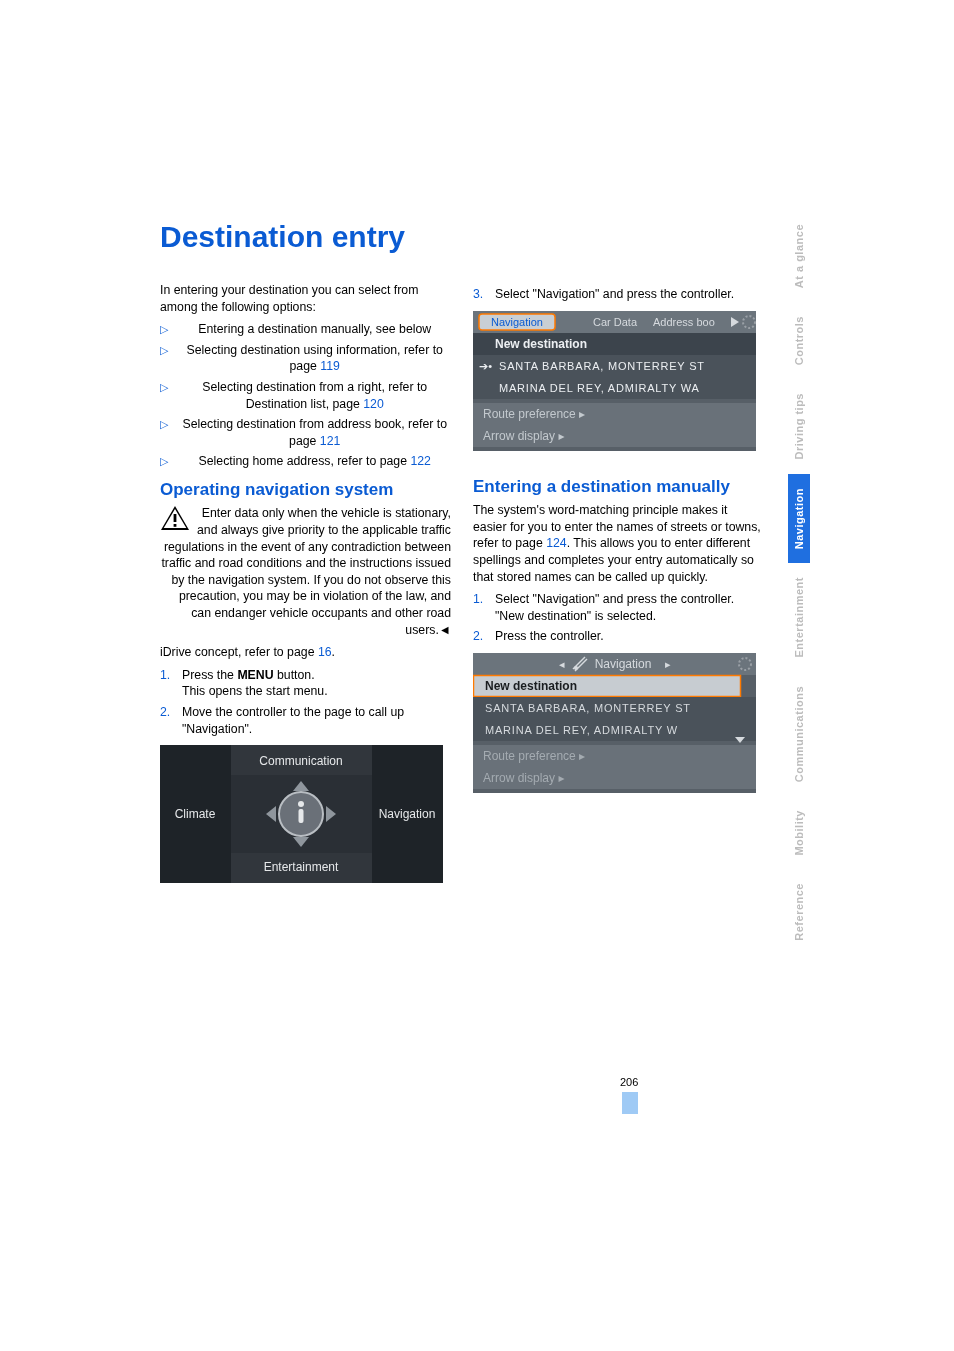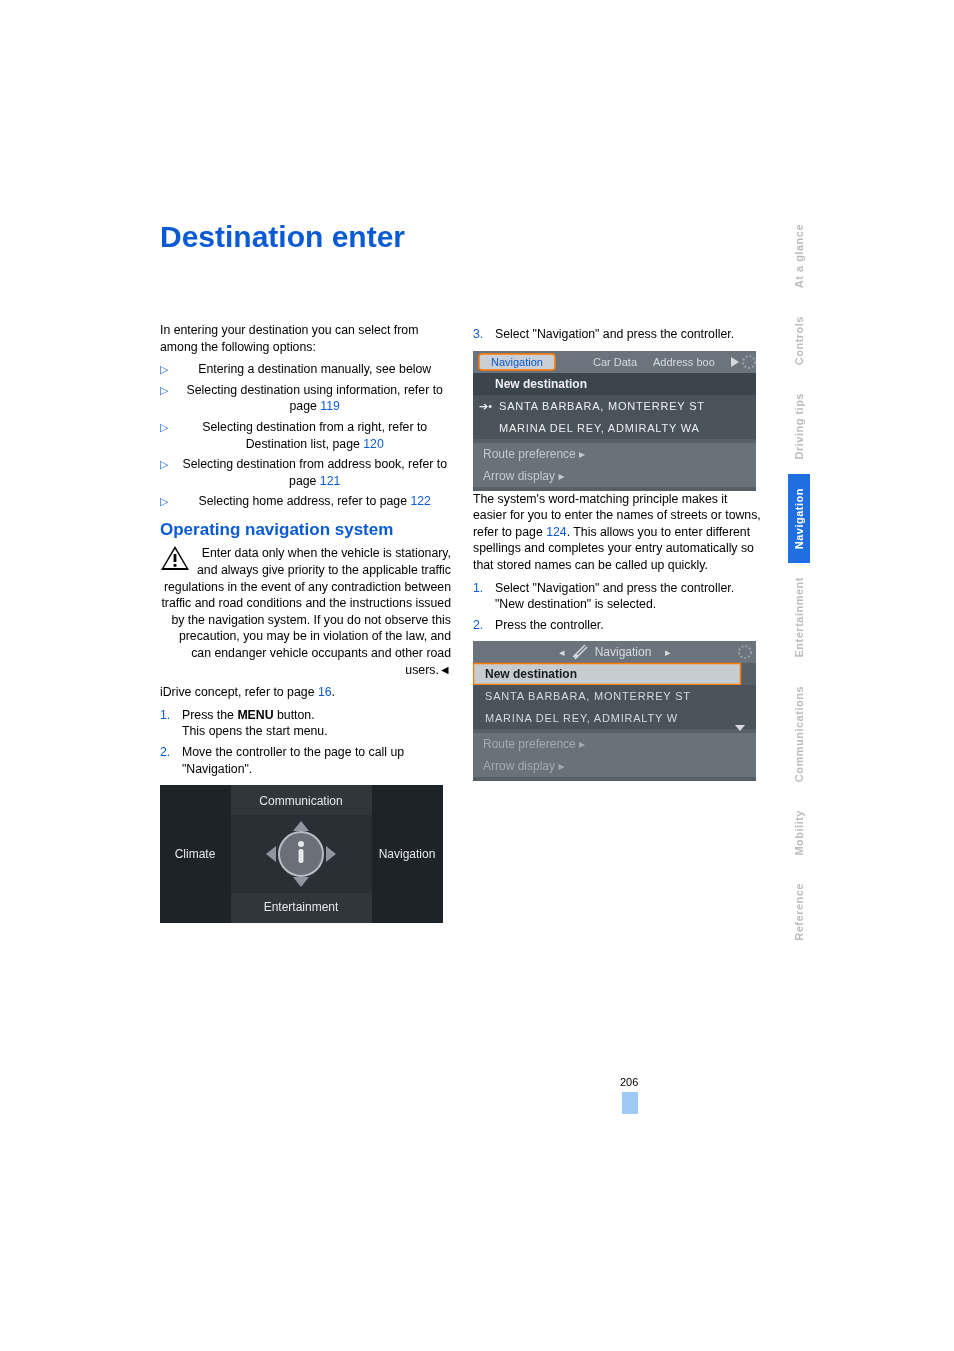"Destination enter" div.title { text: enter -> entry }
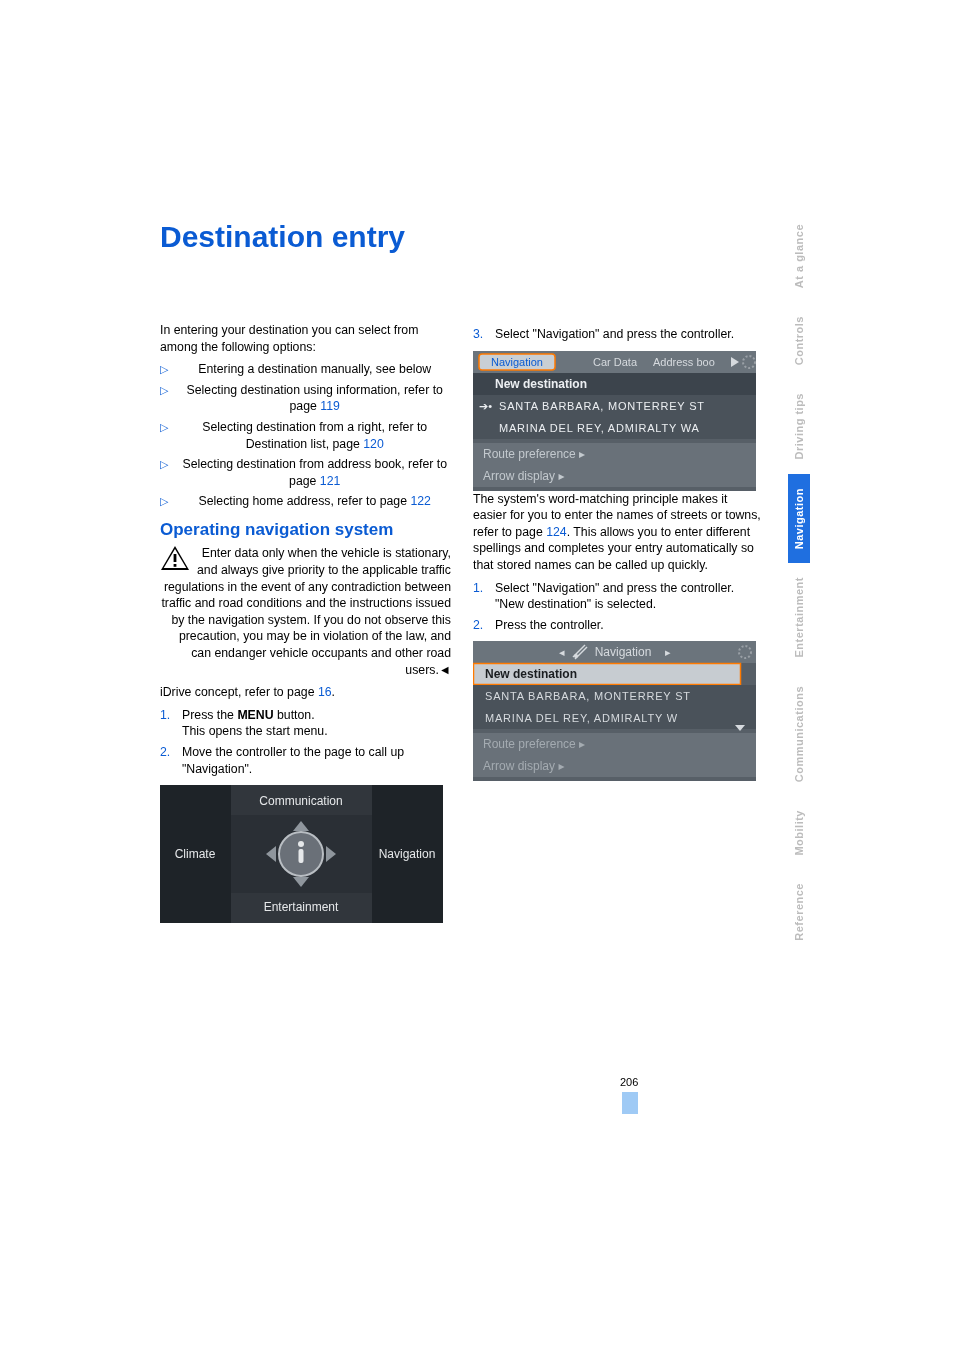"In entering your destination you" .col { margin-top: 40px -> none }
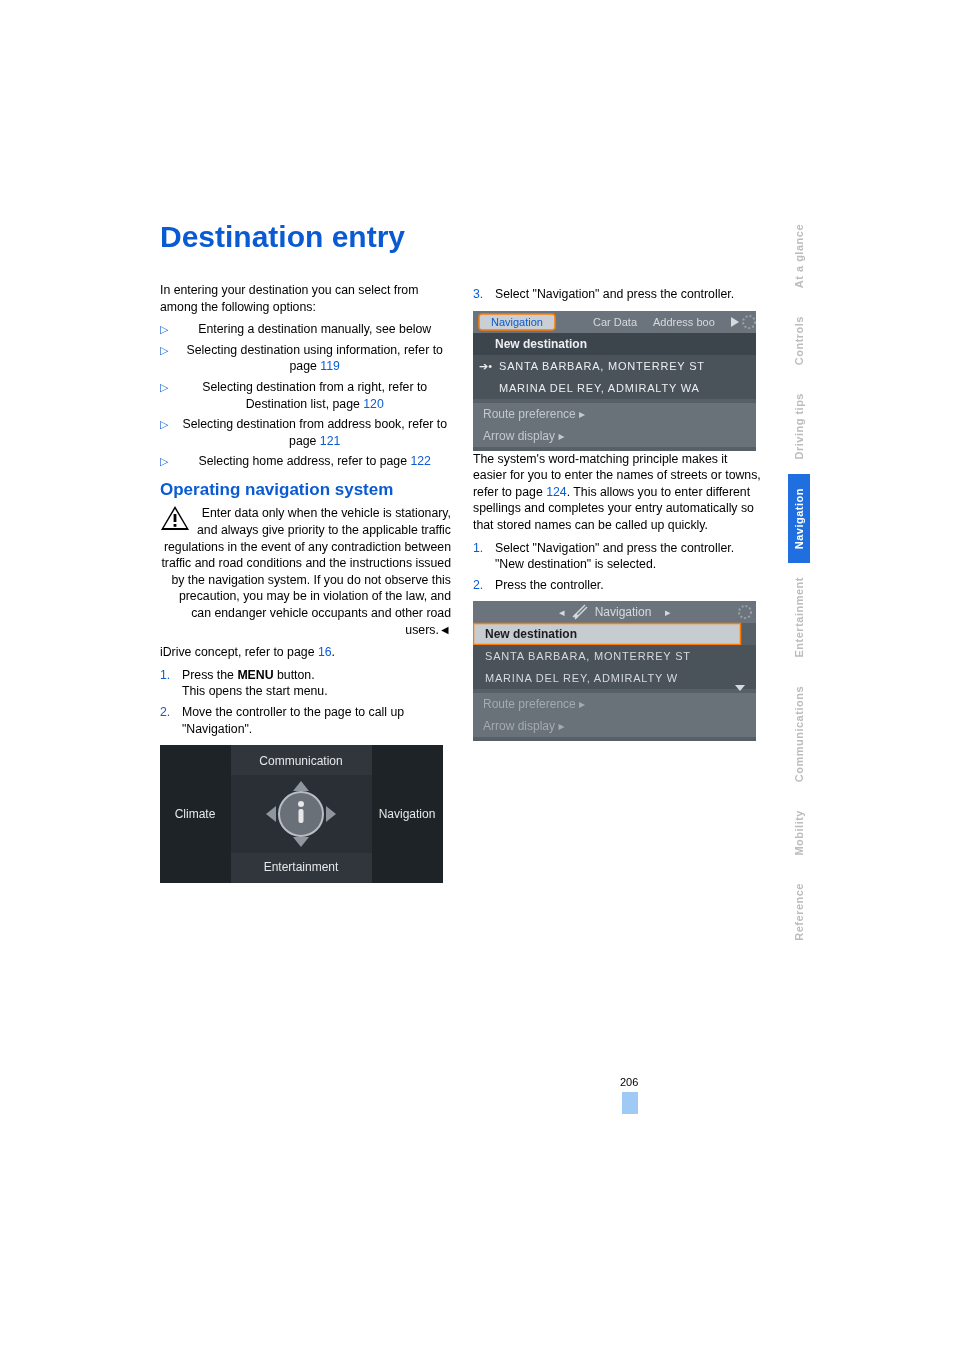"Entering a destination manually" div.heading { html: none -> <div>Entering a destination manually</div> }
